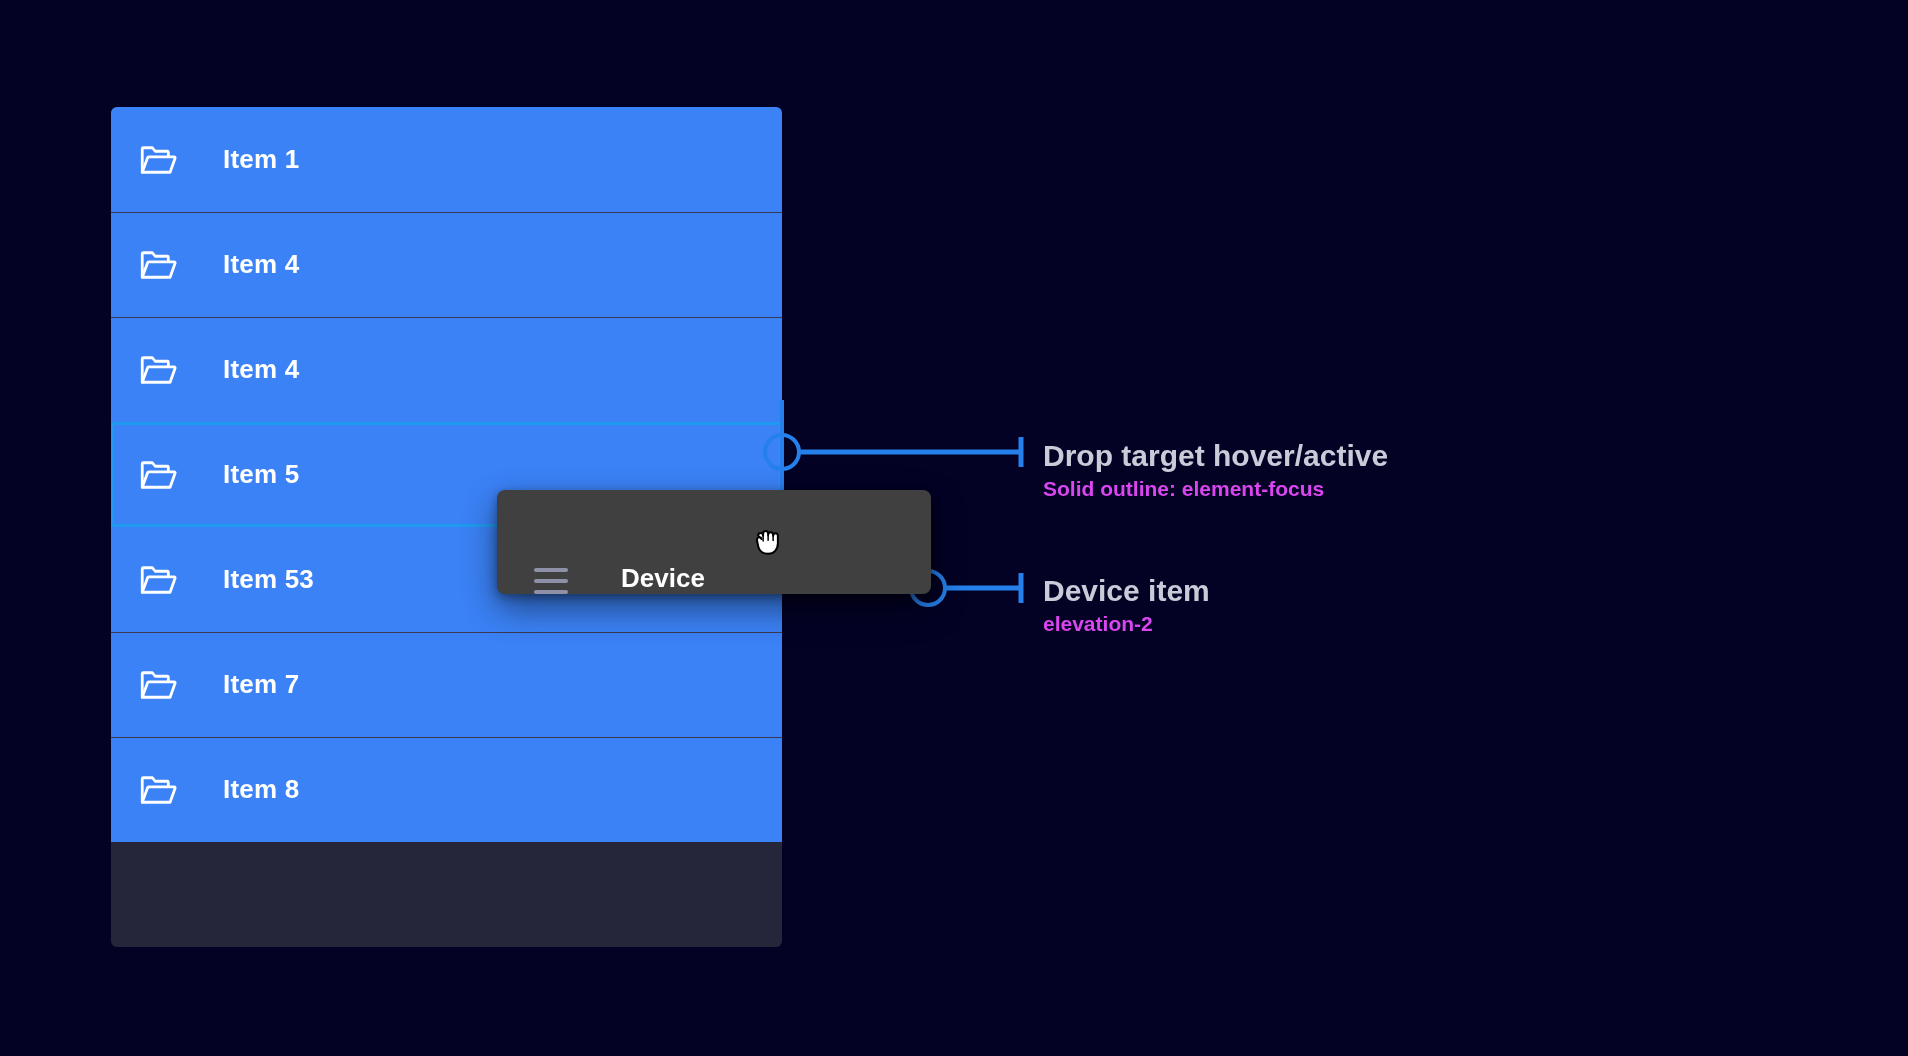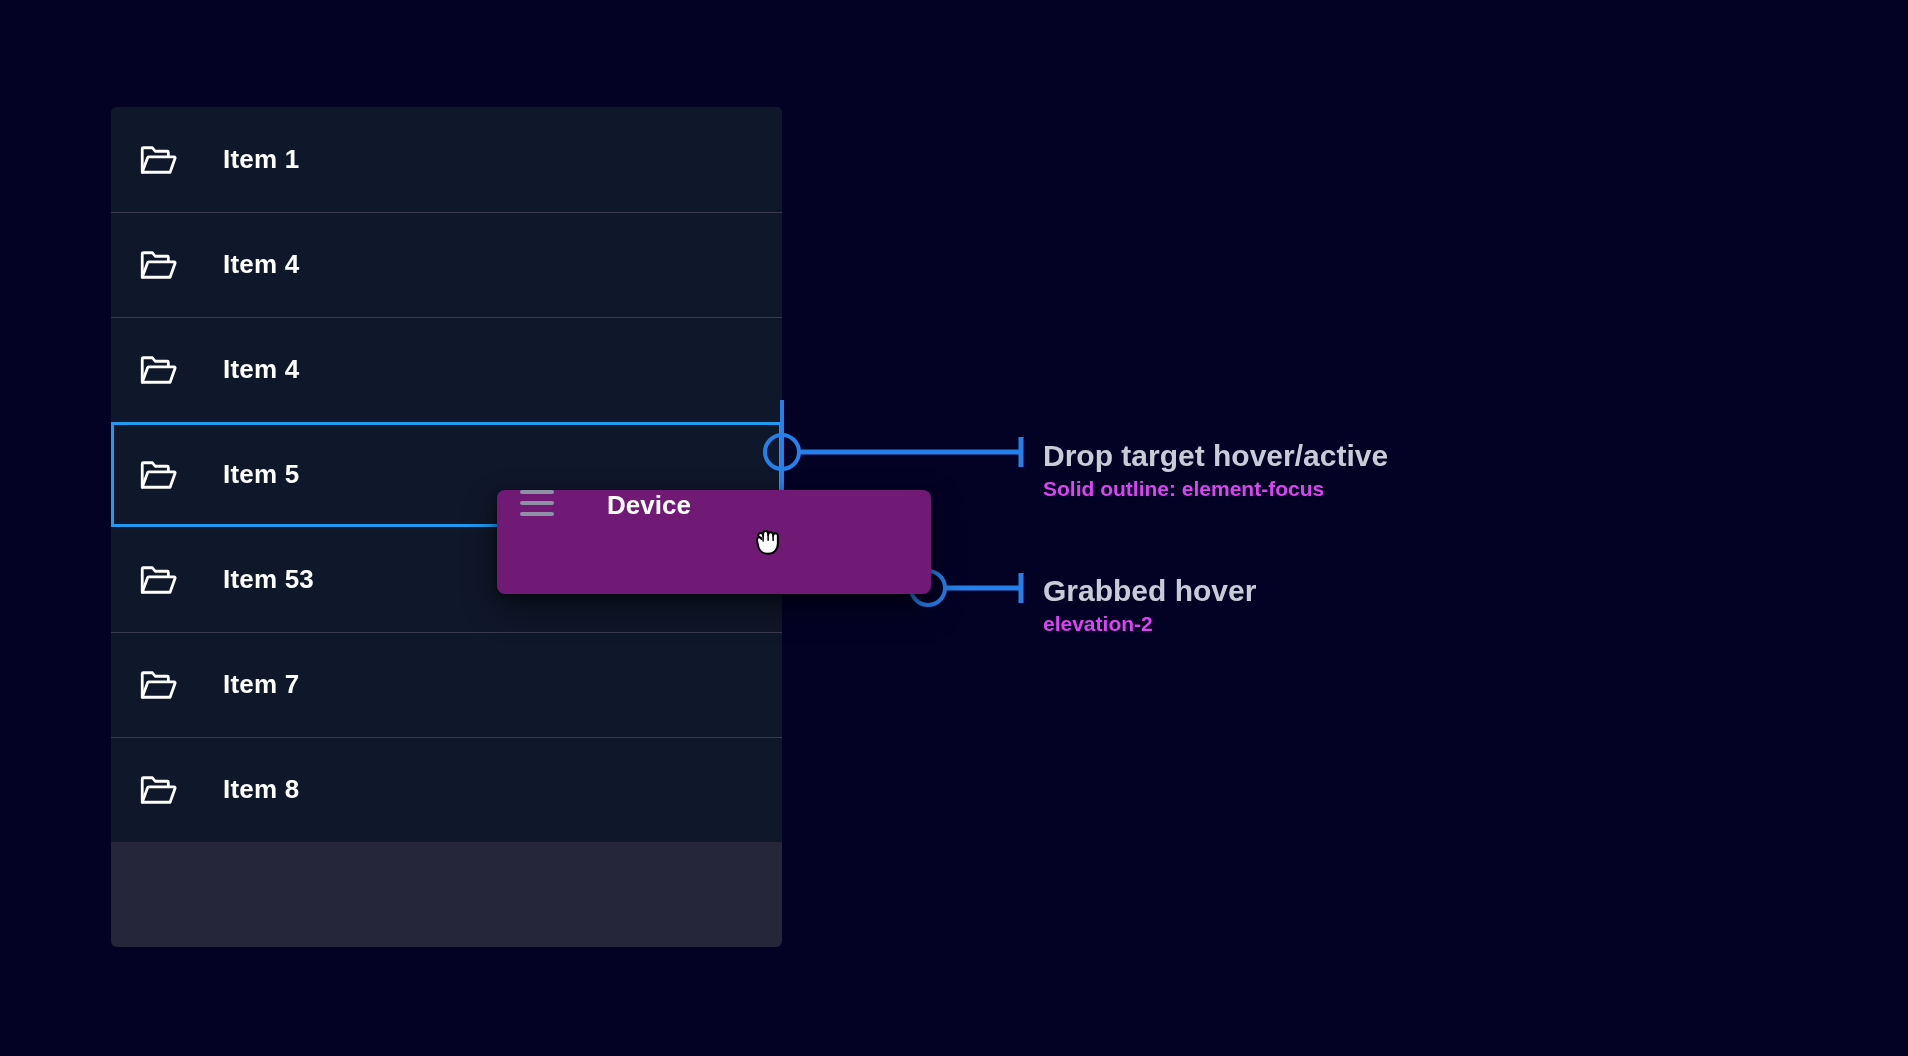"Item 1" .list-row { background: #0f172a -> #3b82f6 }
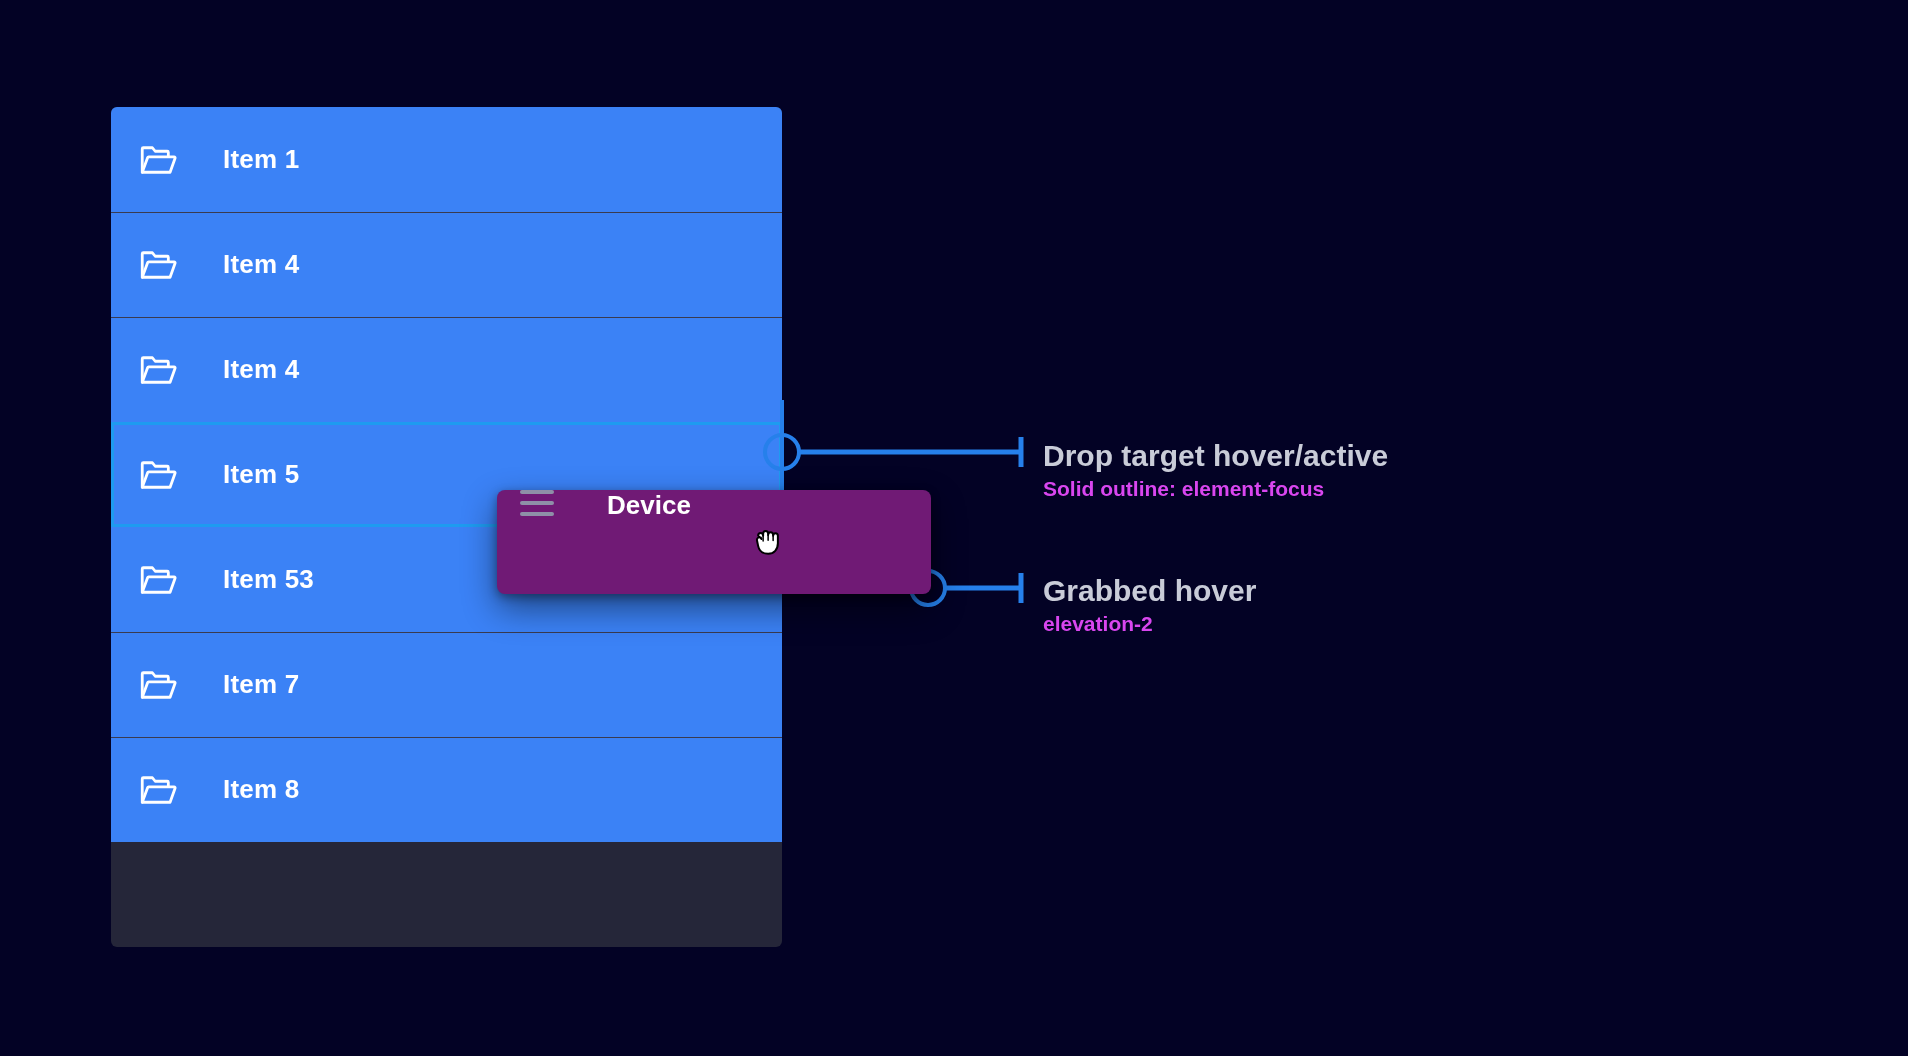"Device" .drag-card { align-items: flex-start -> flex-end; background: #701a75 -> #404040; padding-left: 23px -> 37px }
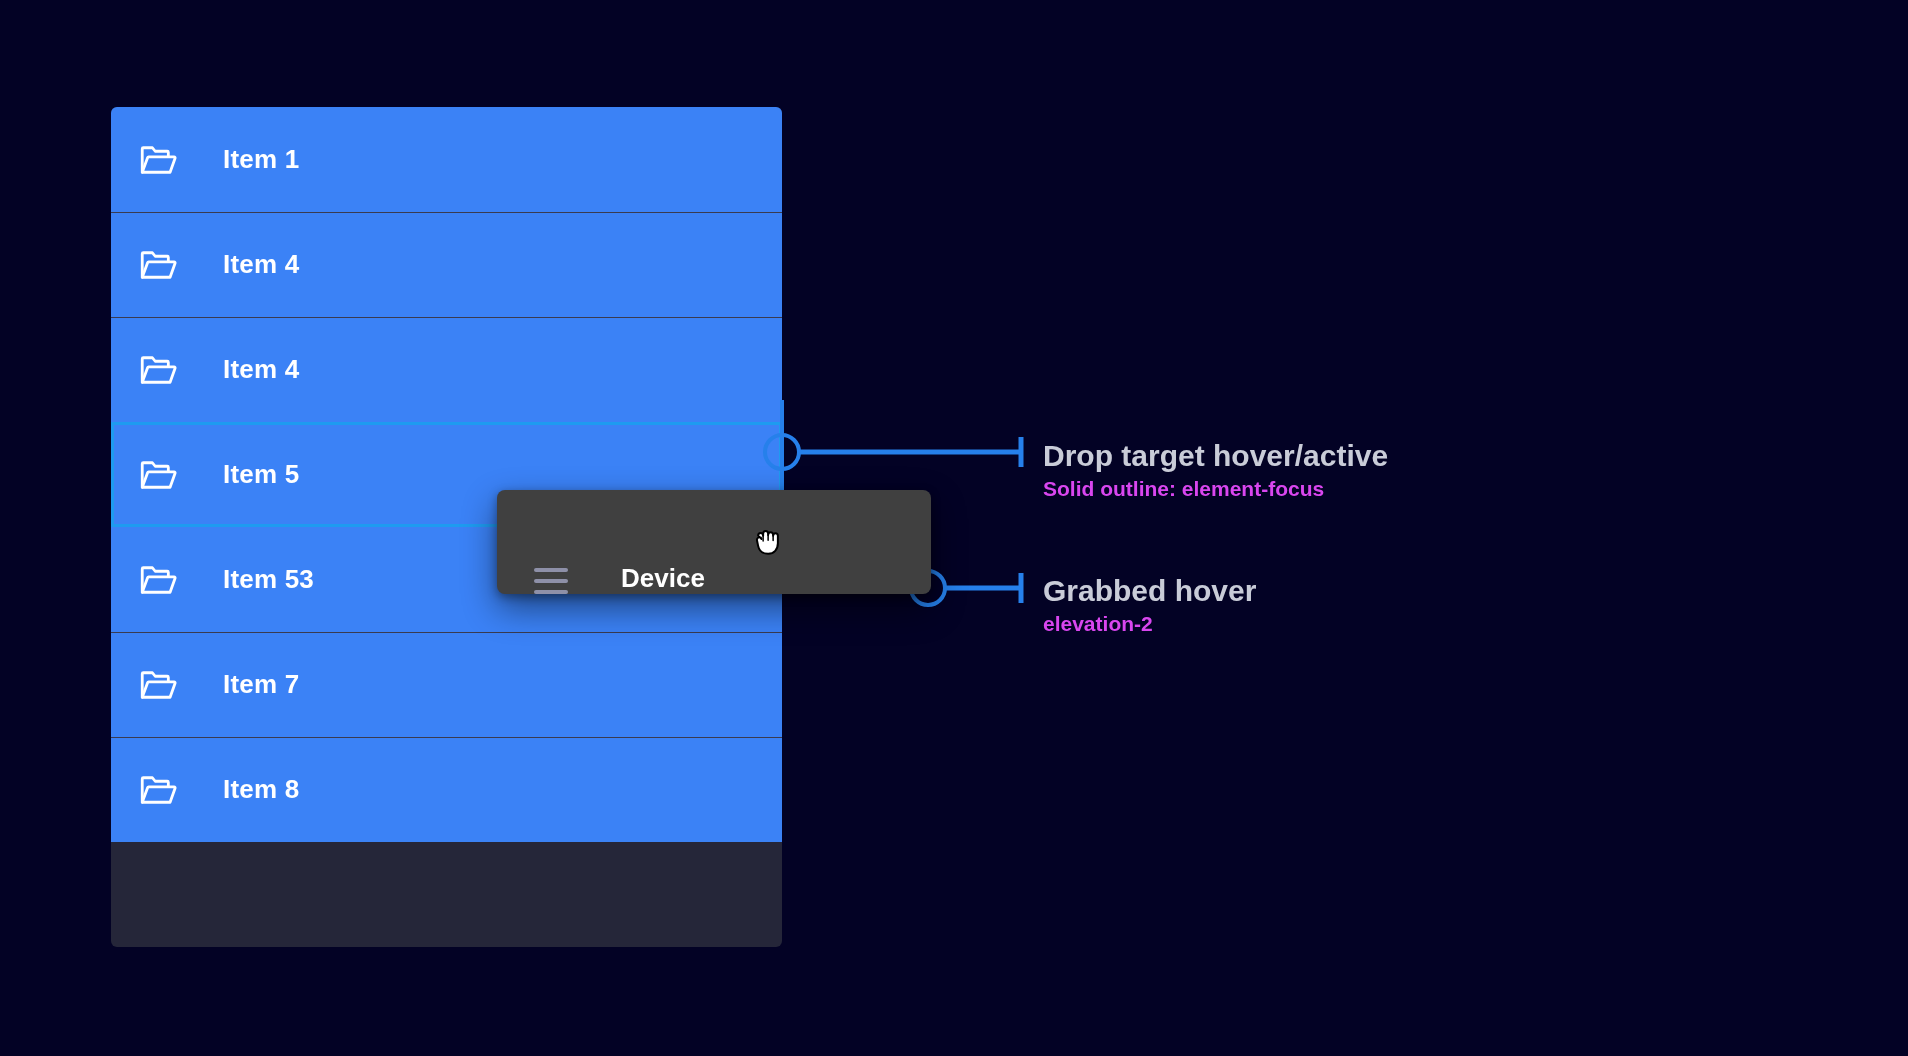"Grabbed hover" div.annot-title { text: Grabbed hover -> Device item }
